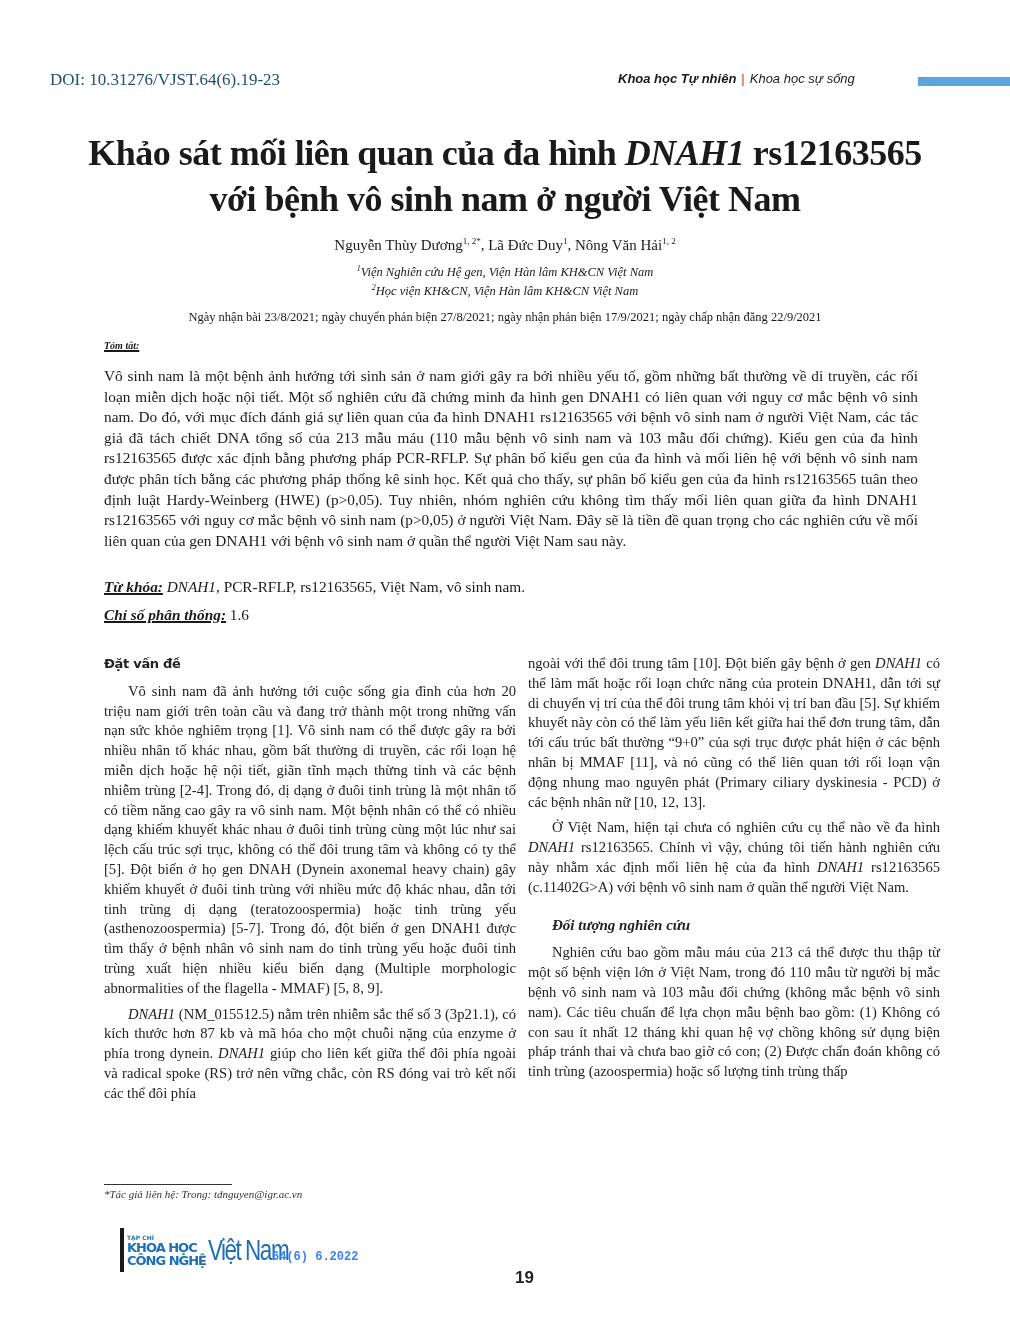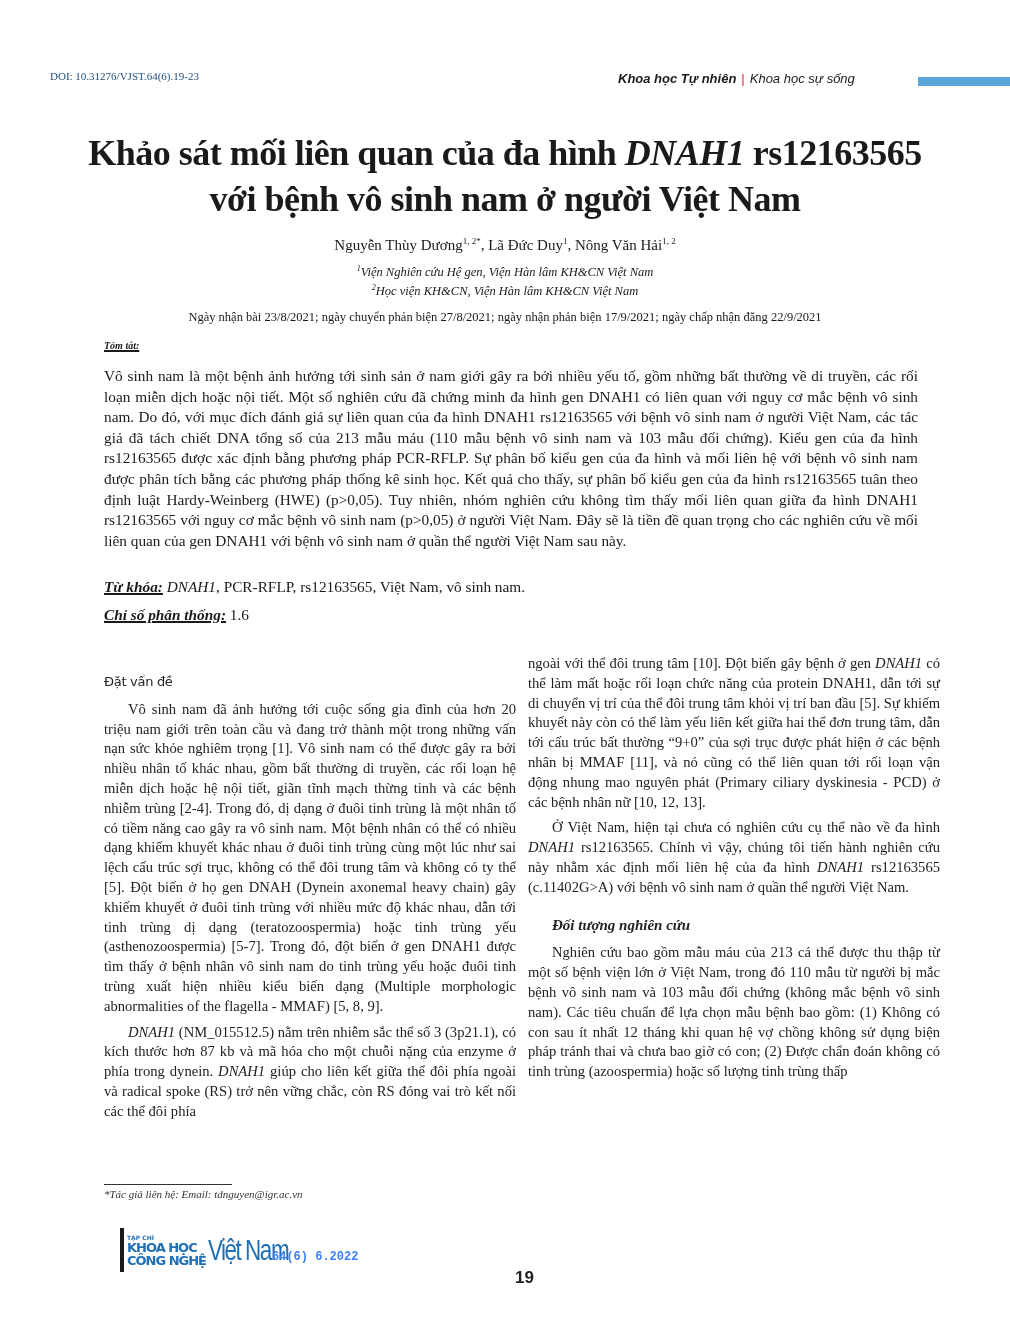"DOI: 10.31276/VJST.64(6).19-23" .doi { font-size: 11px -> 17px }
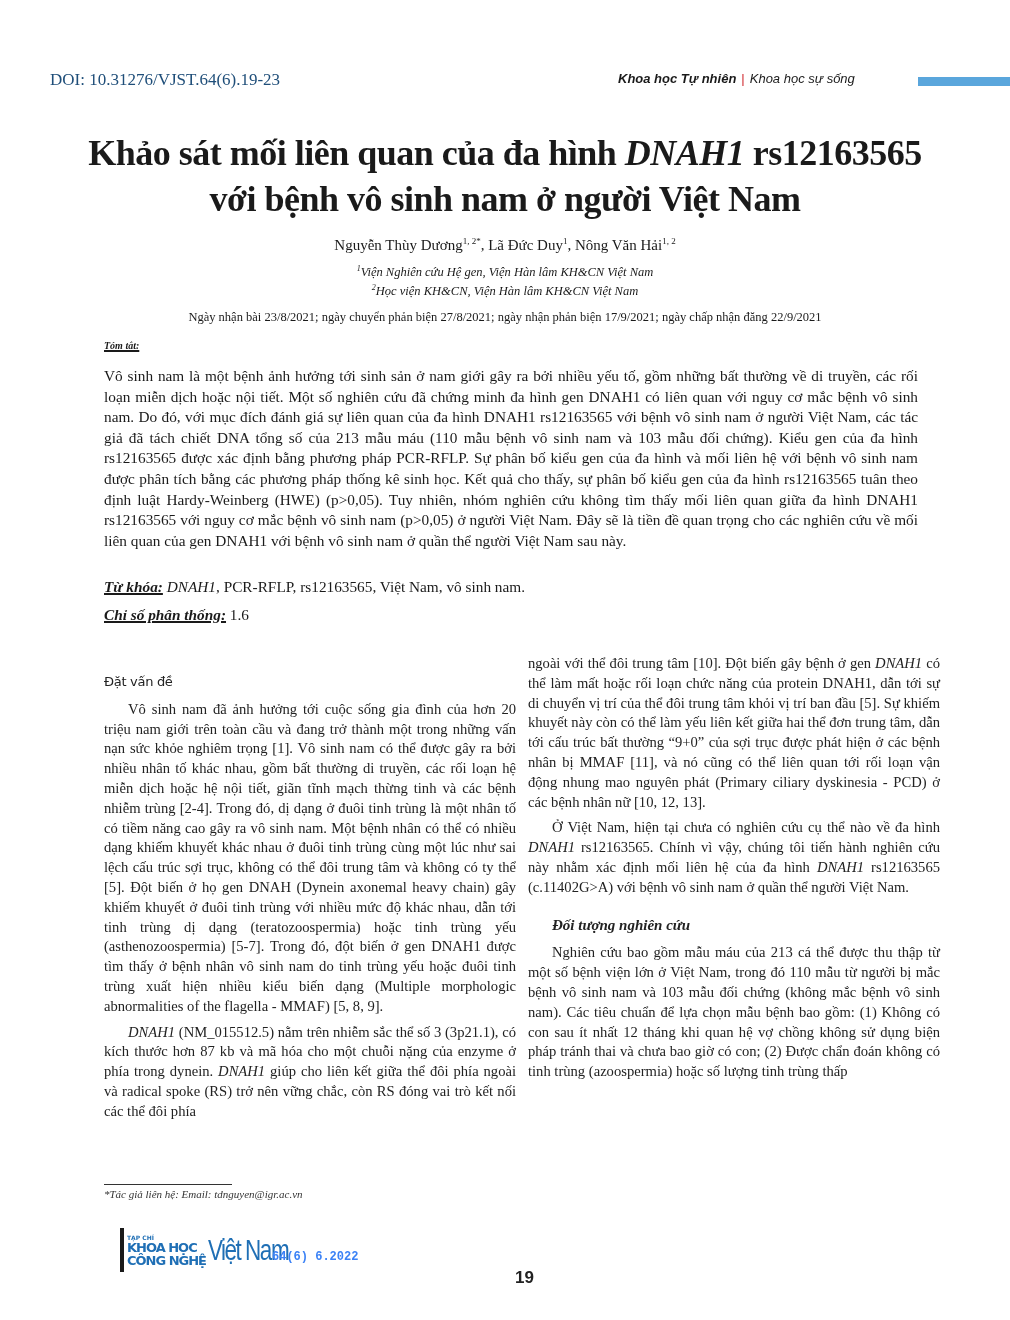"Đặt vấn đề" .col h3 { font-weight: normal -> bold; margin: 18px 0 8px 0 -> 0 0 8px 0 }
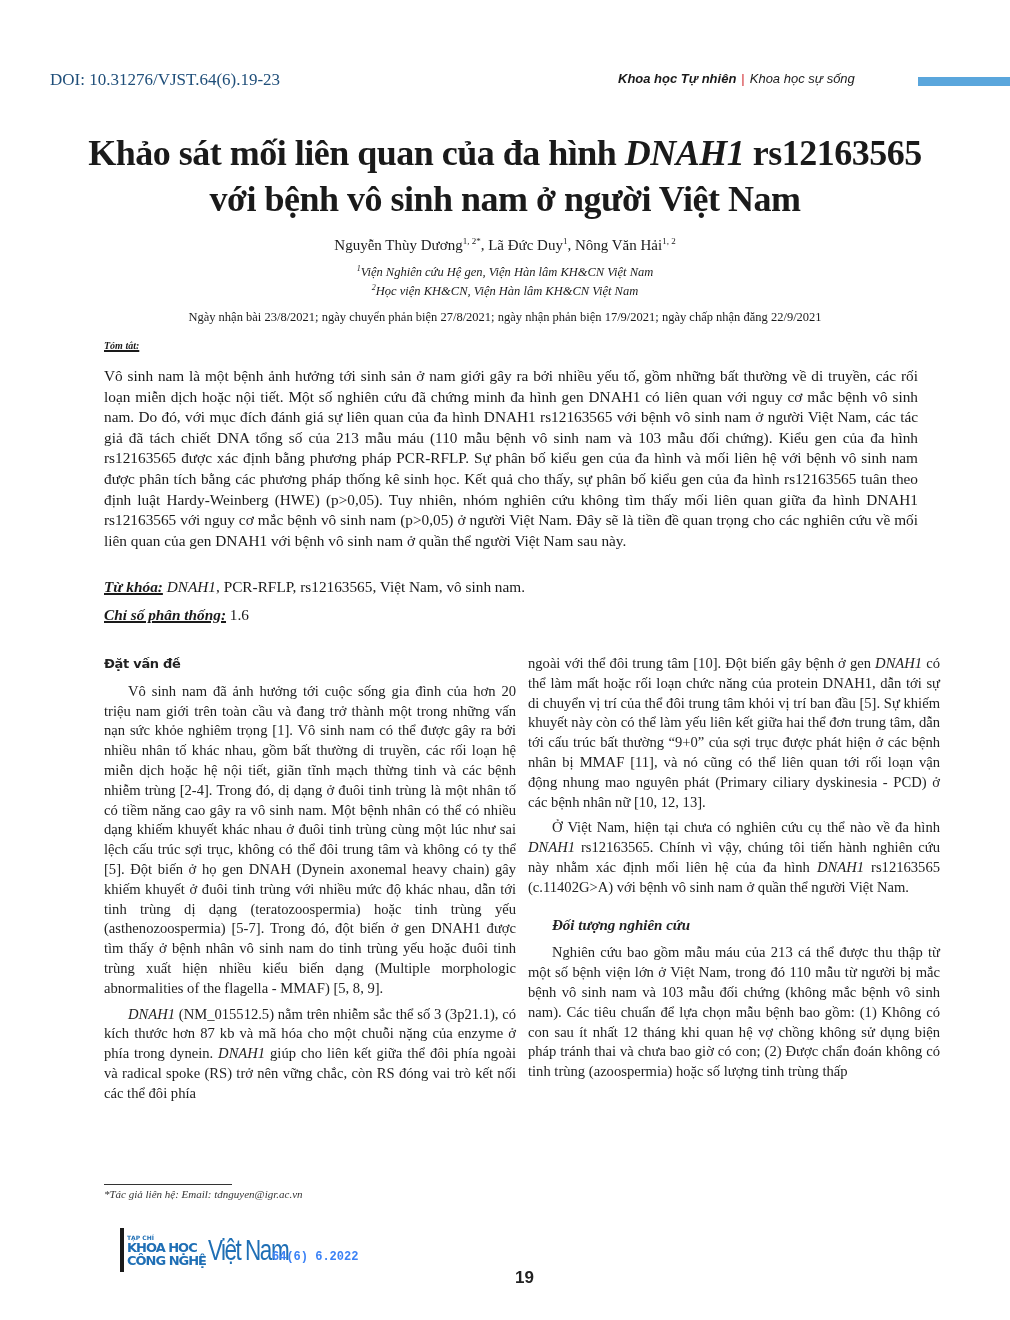"*Tác giả liên hệ: Email:" div.footnote { text: Email -> Trong }
